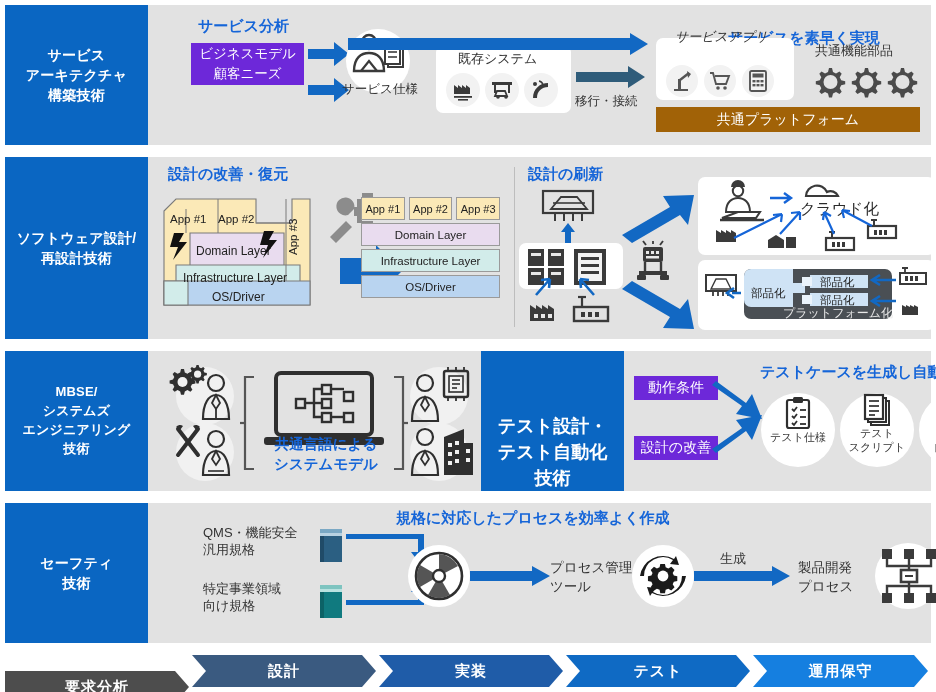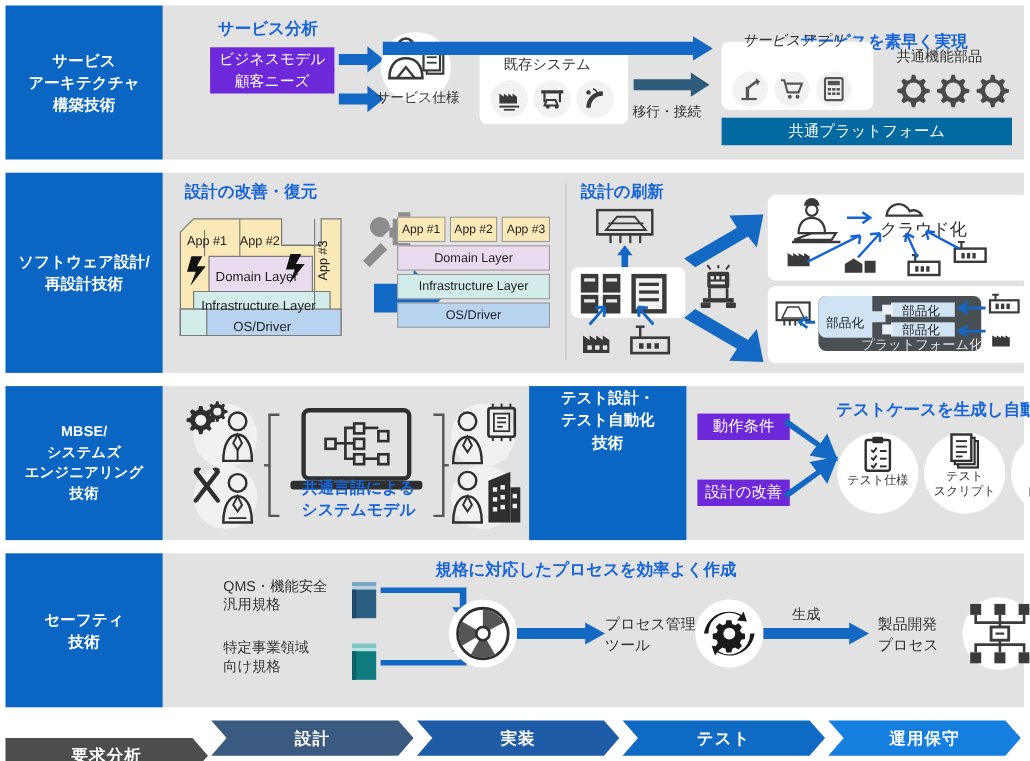"共通プラットフォーム" div { background: #0369a1 -> #a16207 }
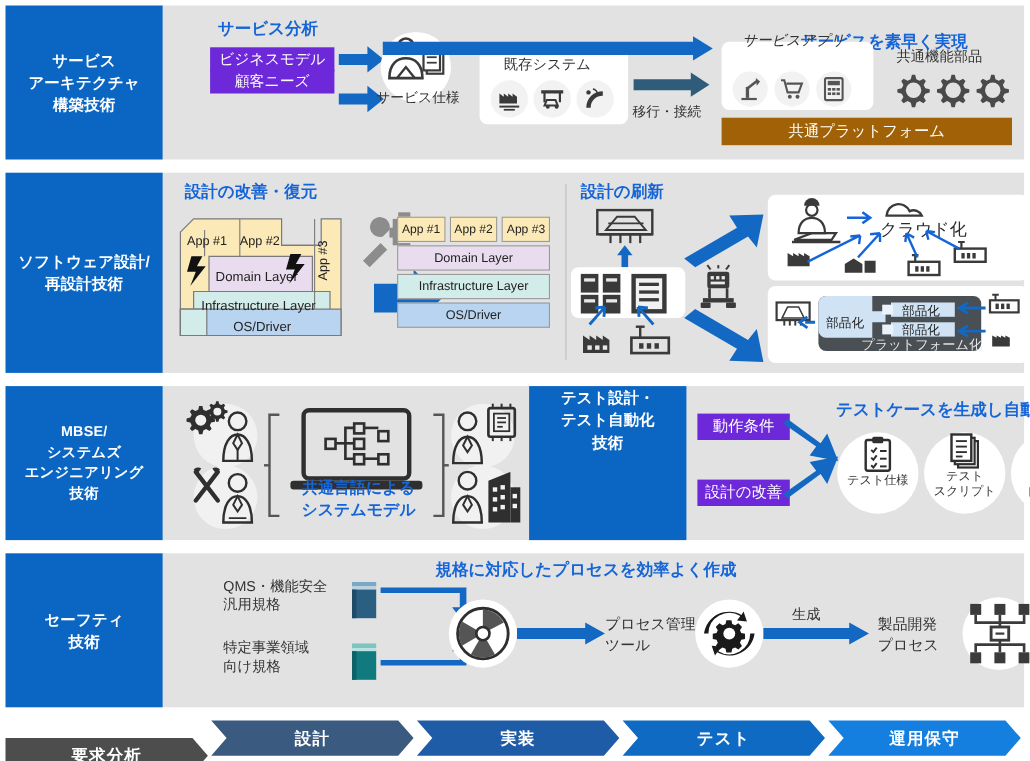"テスト設計・" div { align-items: flex-start -> flex-end; font-size: 14px -> 18px }
